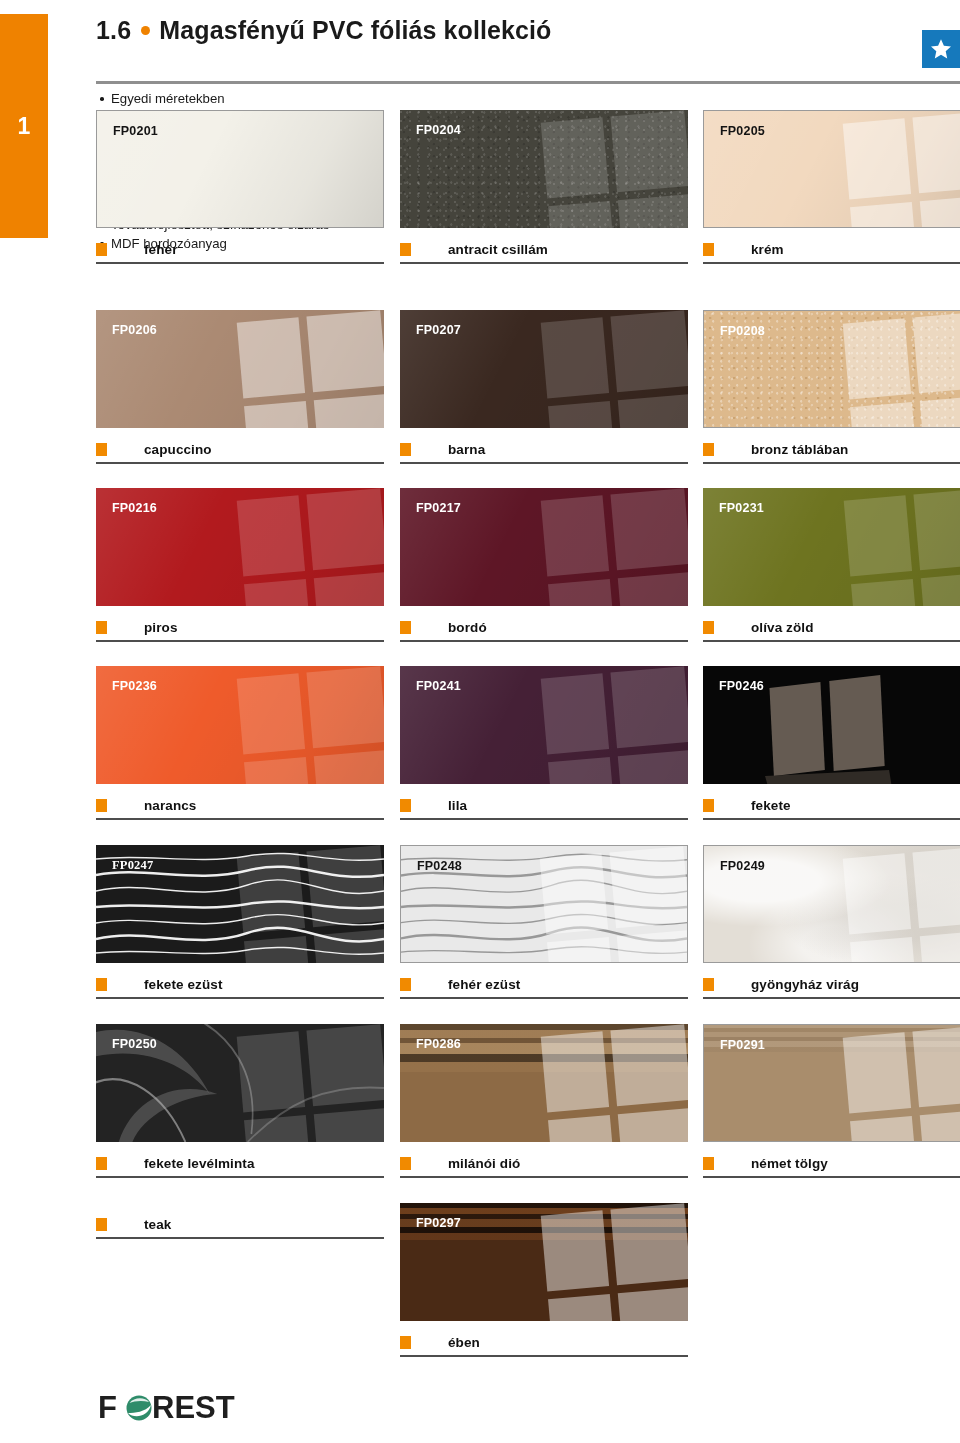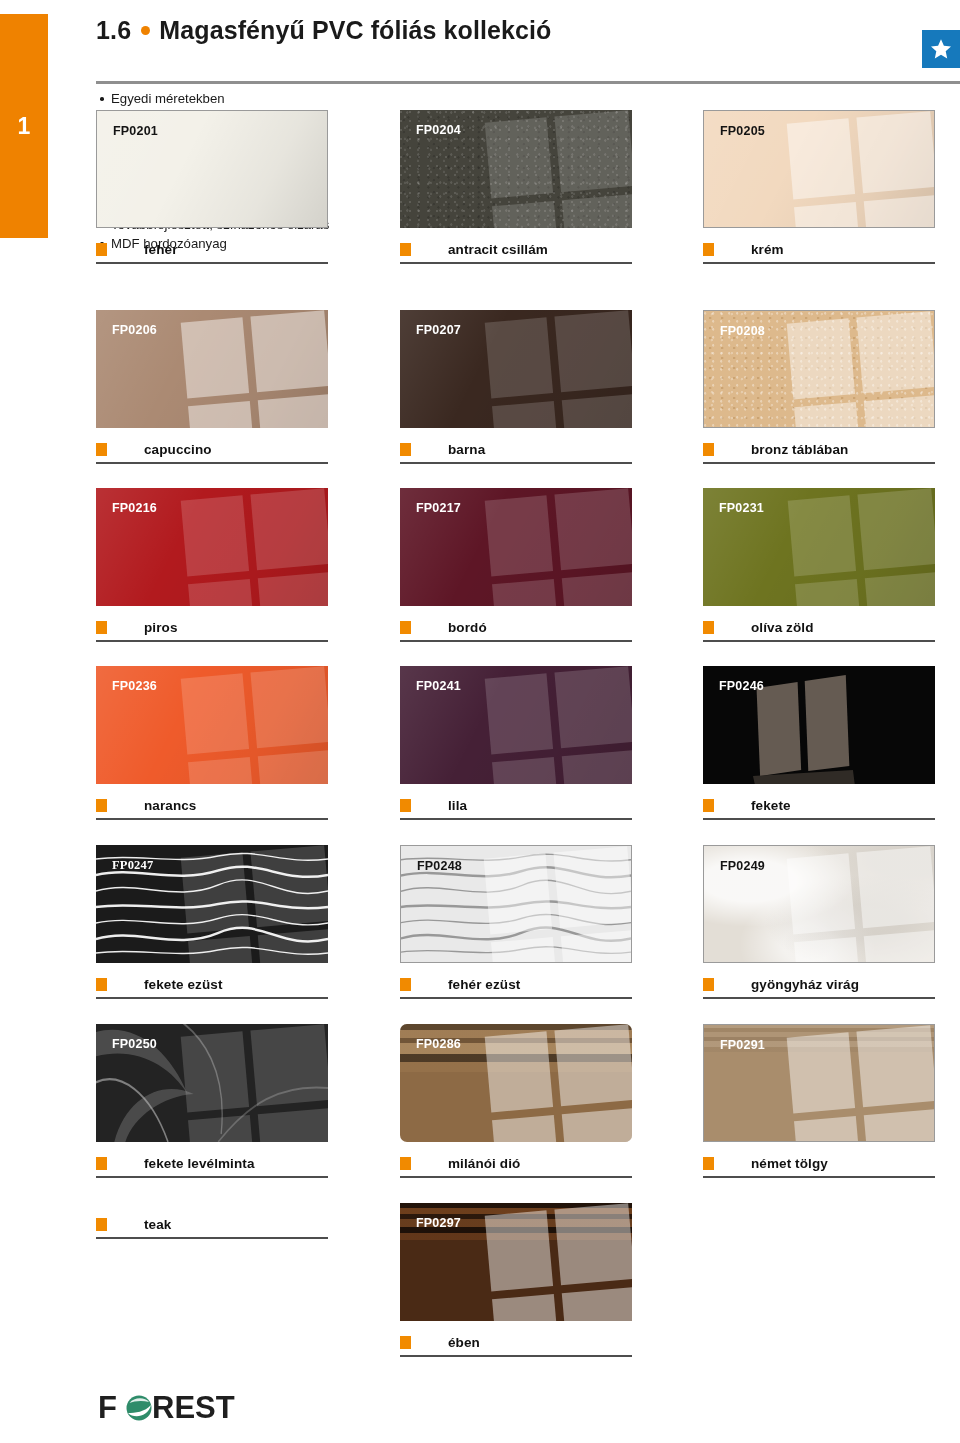"FP0201" .cell { width: 232px -> 288px }
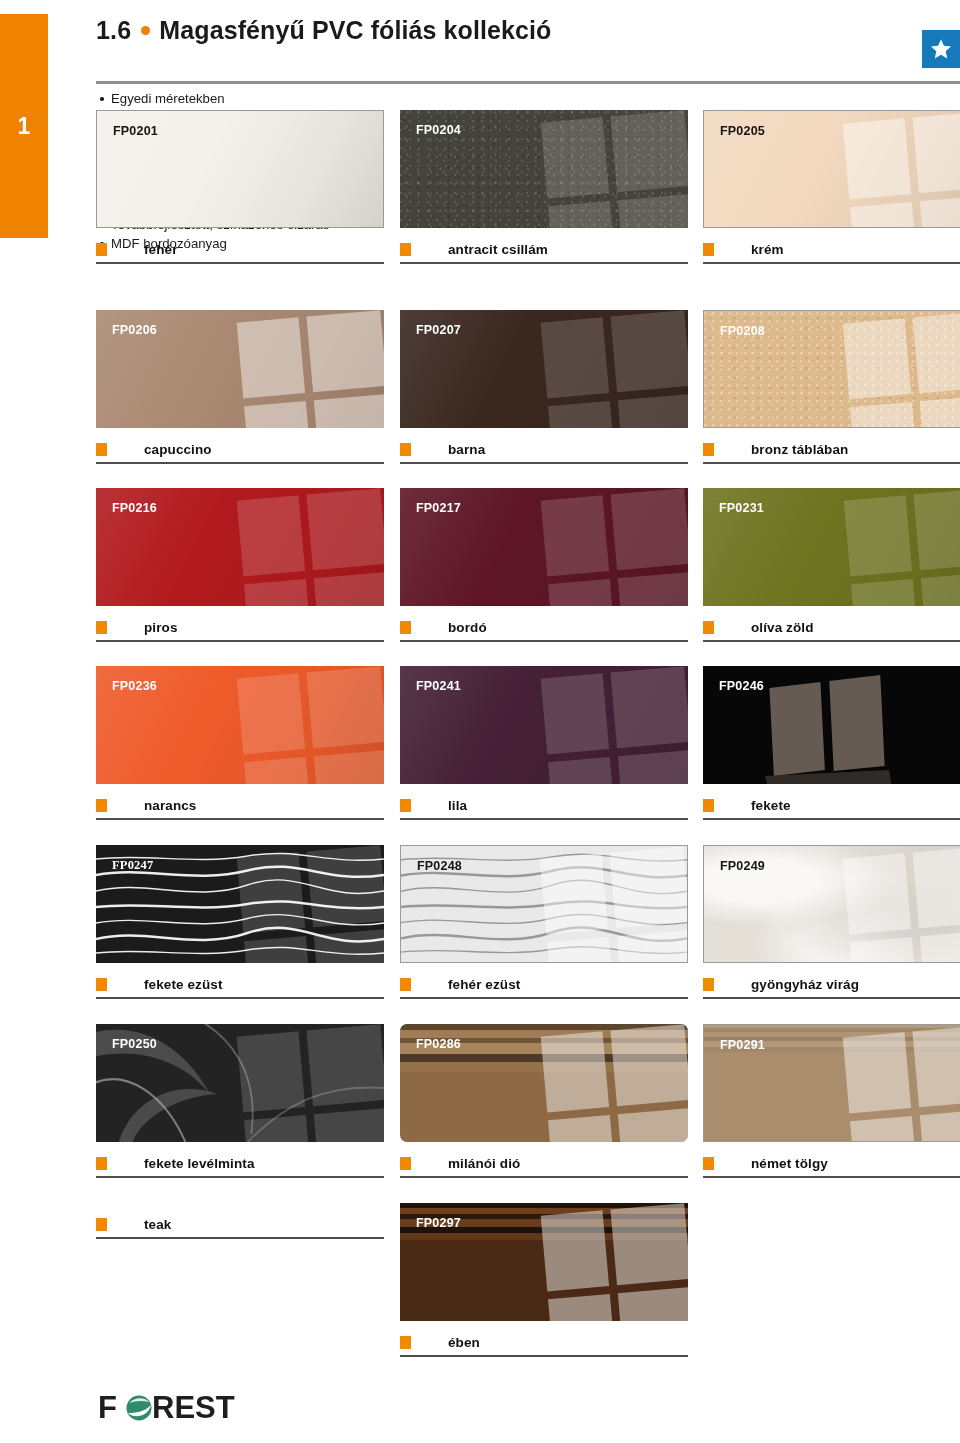"FP0286" .sw-FP0286 { border-radius: 7px -> none }
